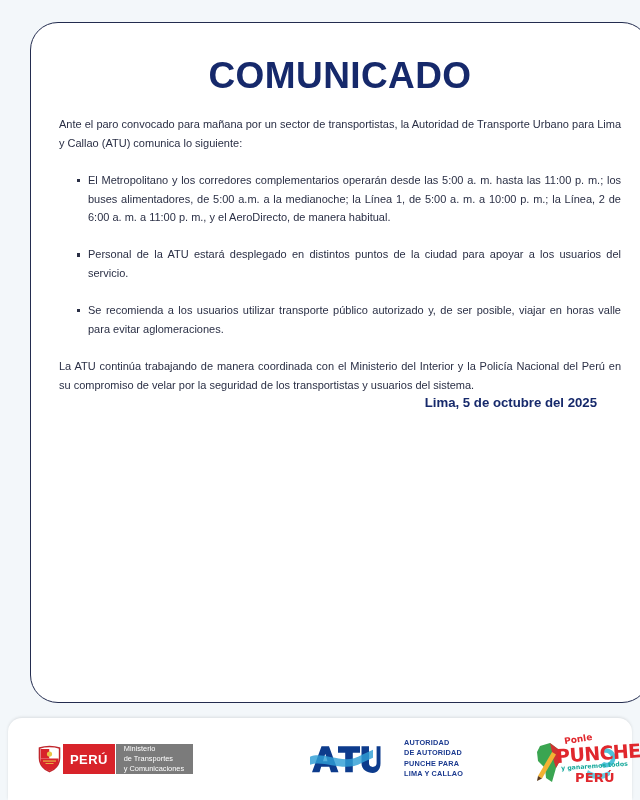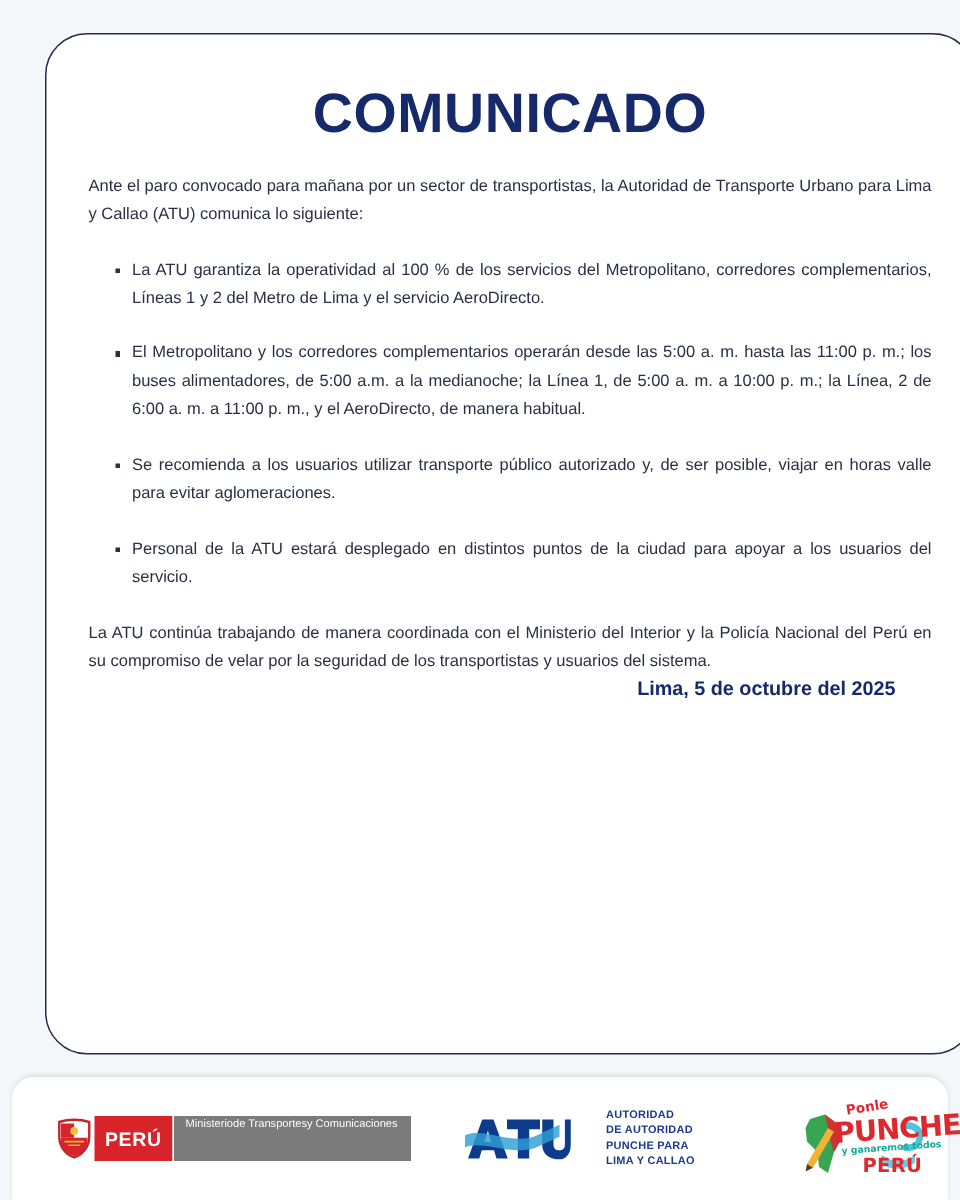"La ATU garantiza la operatividad" li { html: <li> <span></span> <span>La ATU garantiza la operatividad al 100 % de los servicios del Metropolitano, corredores complementarios, Líneas 1 y 2 del Metro de Lima y el servicio AeroDirecto.</span> </li> -> none }
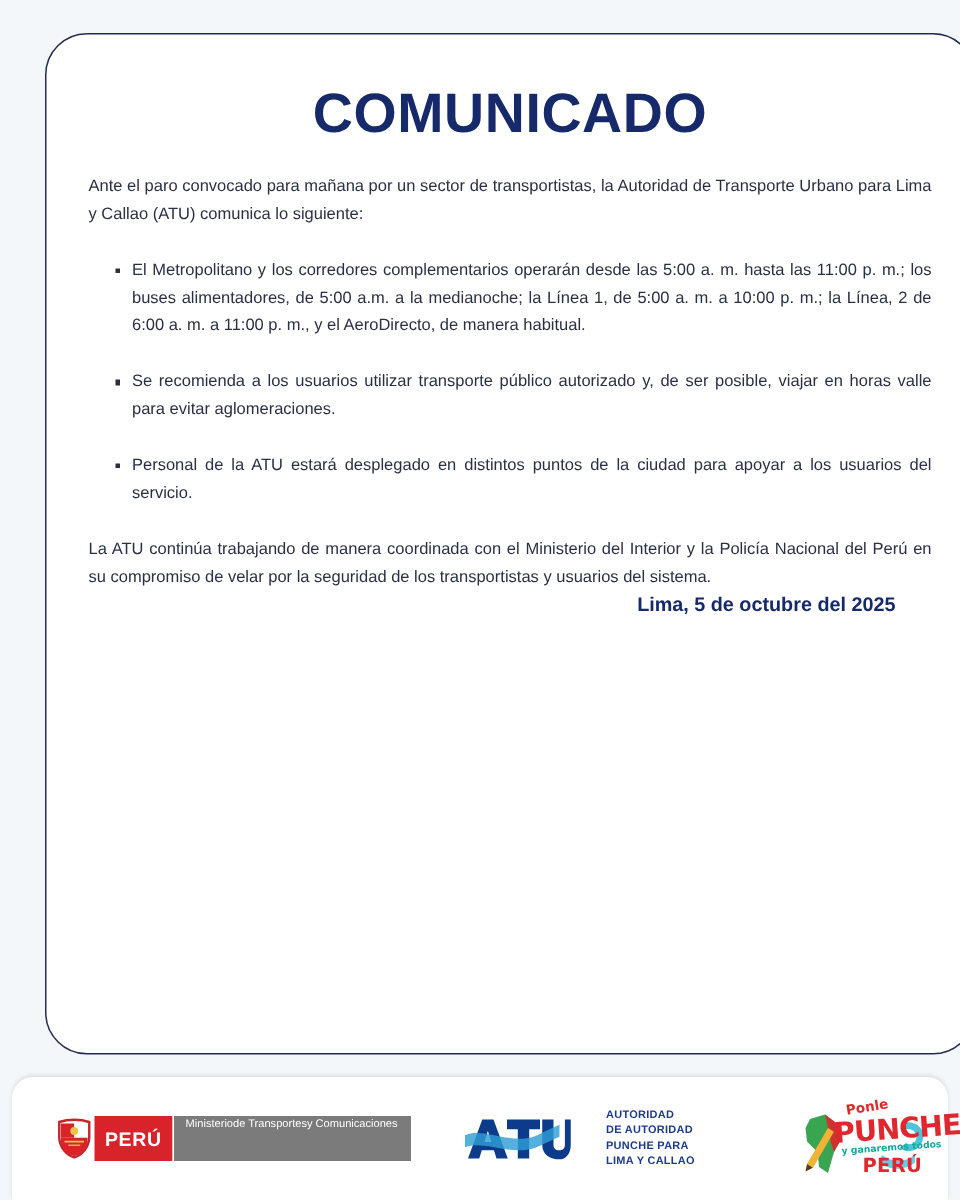"Se recomienda a los usuarios" li { order: before "Personal de la ATU estará" -> after "Personal de la ATU estará" }
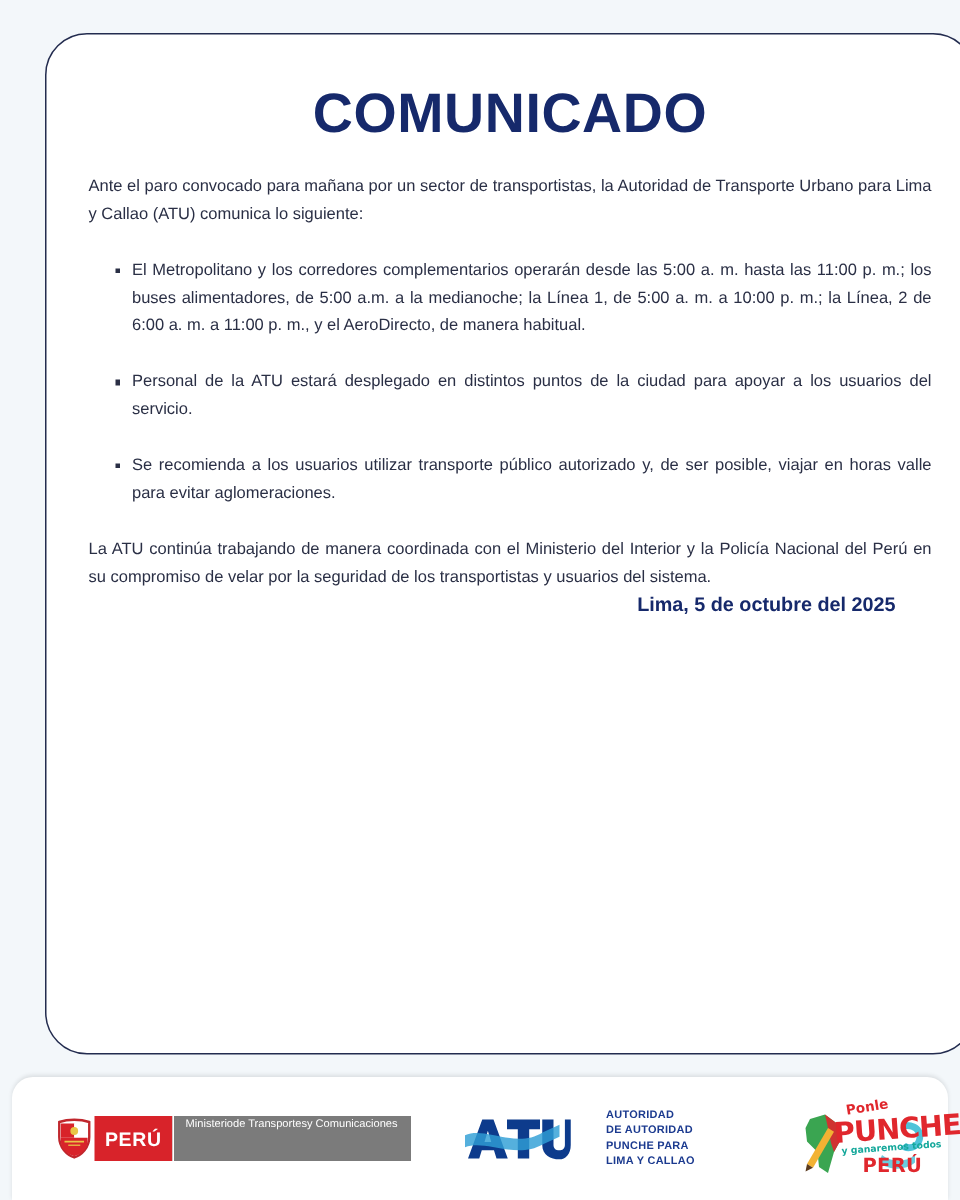"Ministerio" #mtc-gray-block { flex-direction: row -> column }
